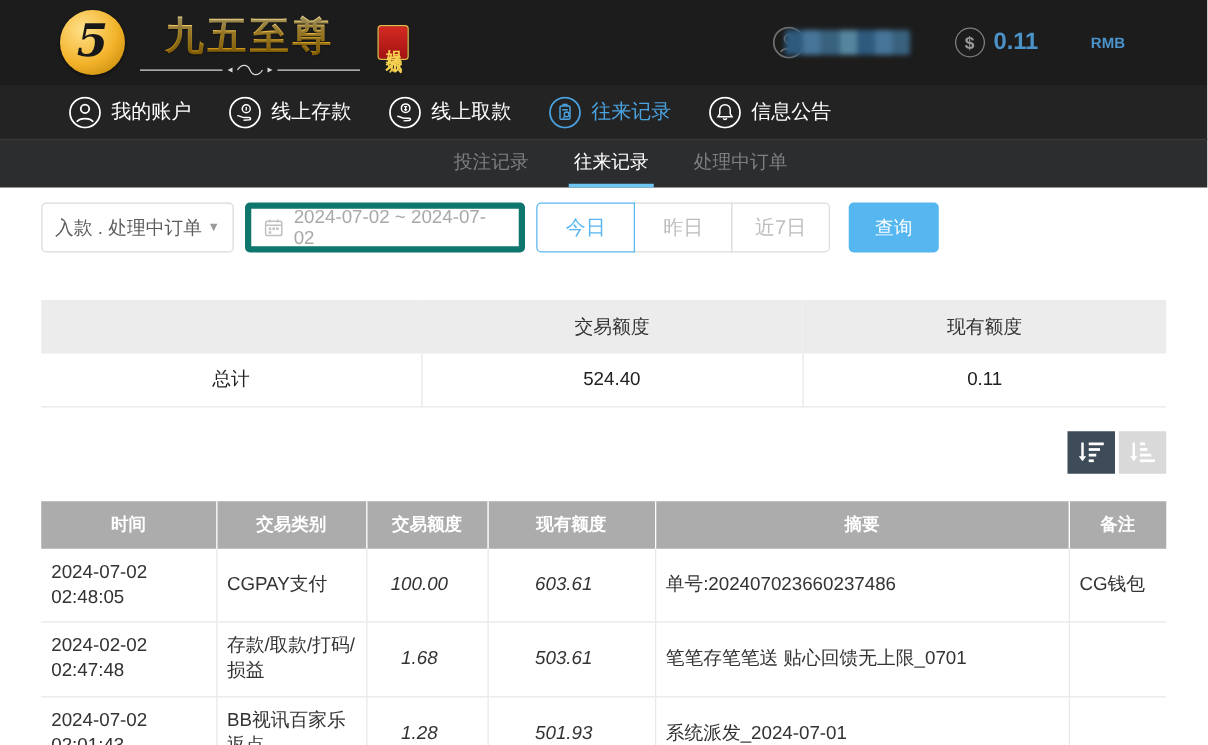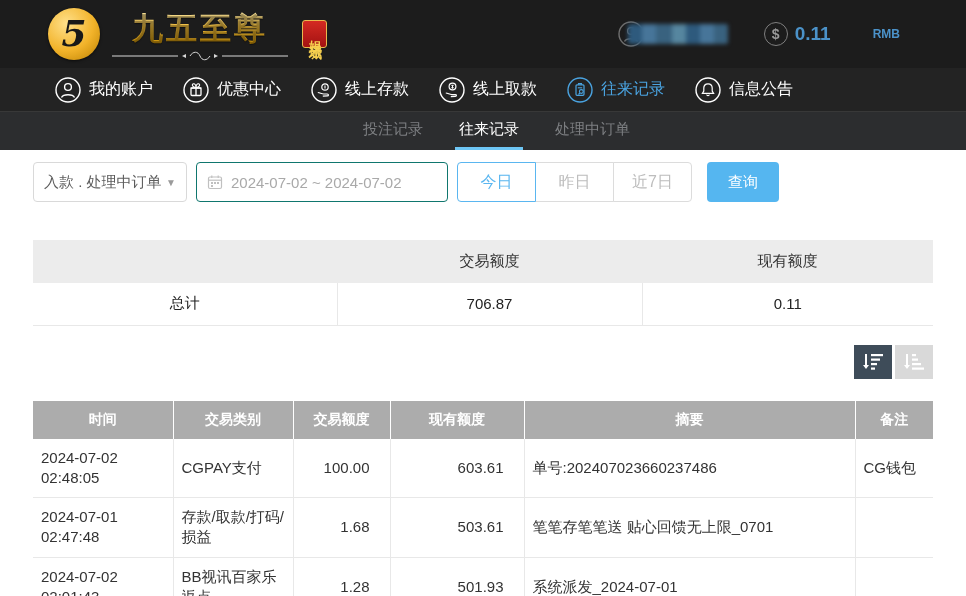"优惠中心" div.nav-item { html: <div> <svg> <circle></circle> <rect></rect> <line></line> <line></line> <path></path> </svg> <span>优惠中心</span> </div> -> none }
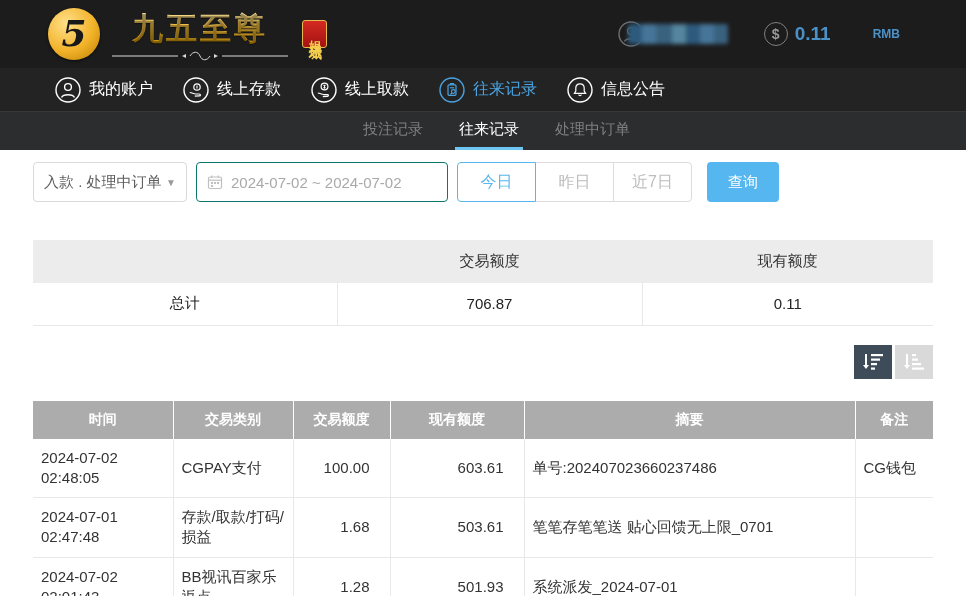"2024-07-02 ~ 2024-07-02" .date-input { border: 1px solid #0f766e -> 5px solid #0f766e; width: 252px -> 224px }
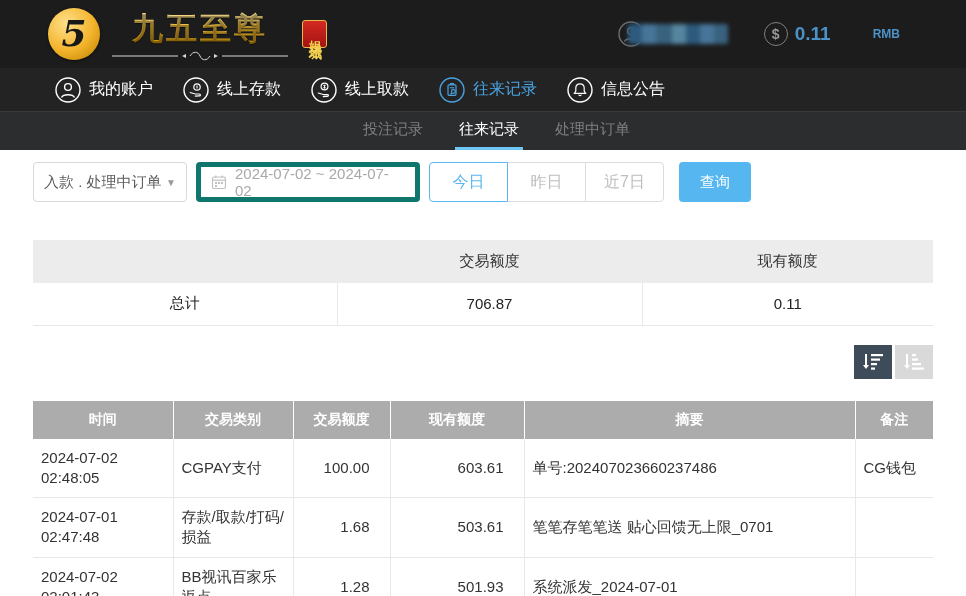"706.87" td { text: 706.87 -> 524.40 }
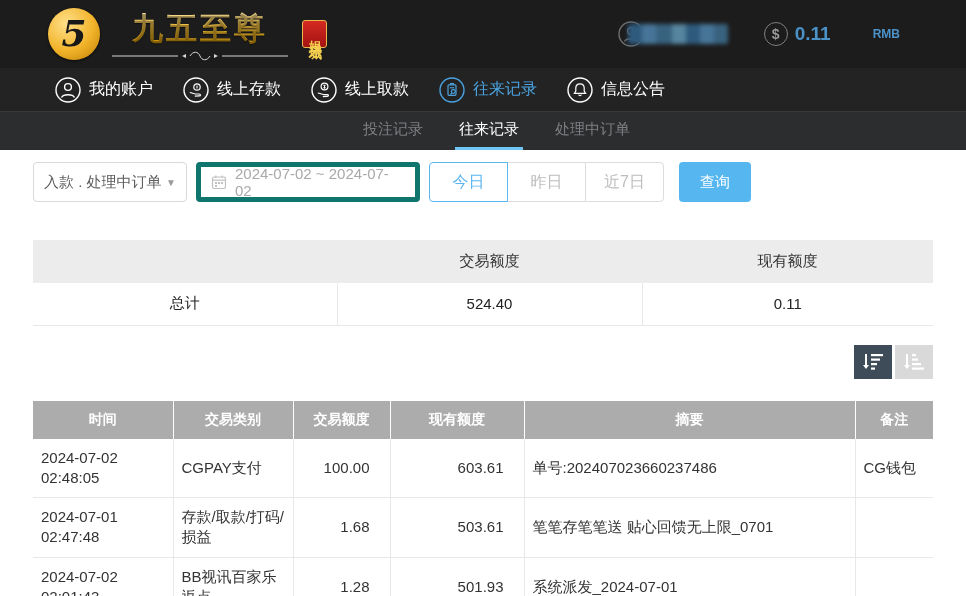"100.00" .records-table td.num { font-style: none -> italic; text-align: right -> center }
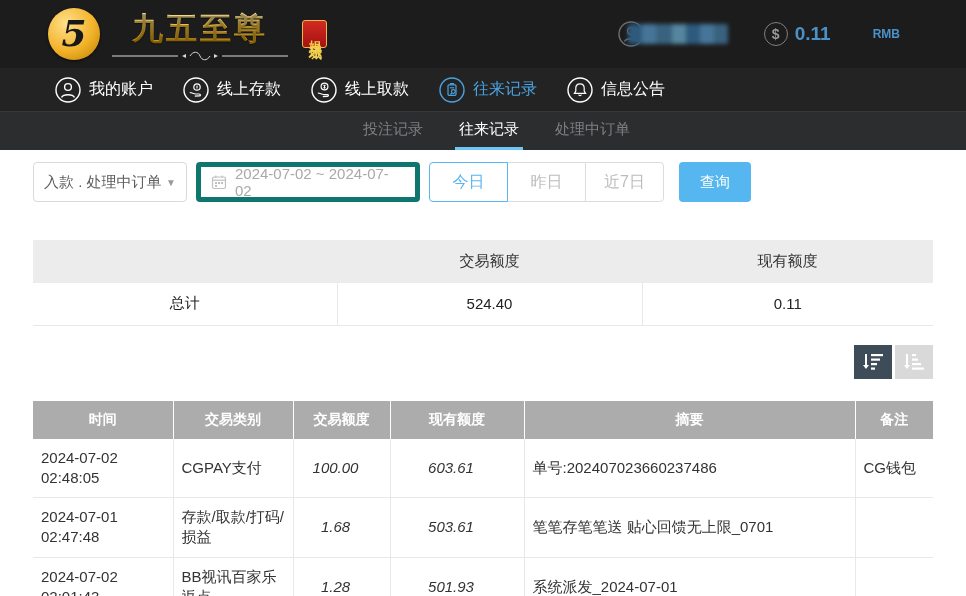"2024-07-01 02:47:48" td { text: 2024-07-01 -> 2024-02-02 }
